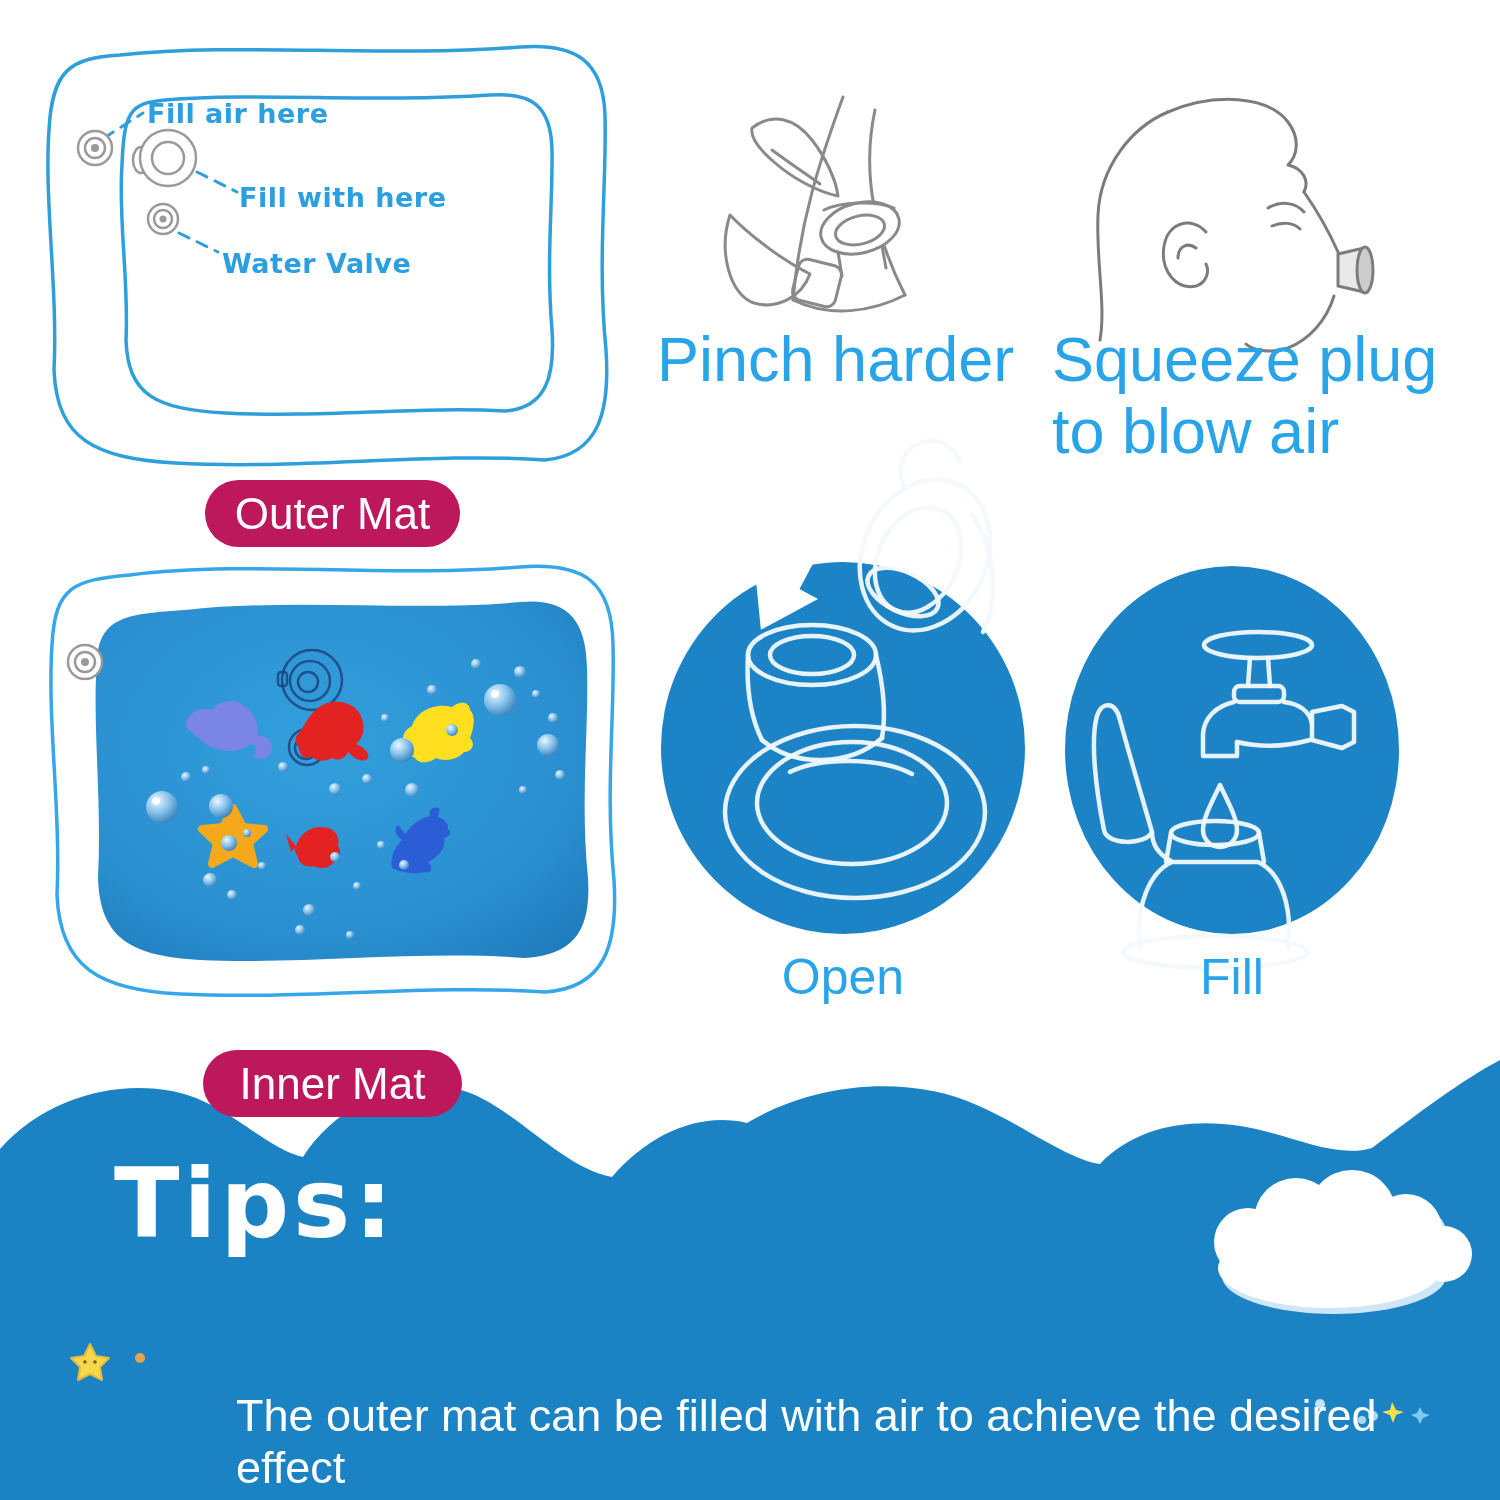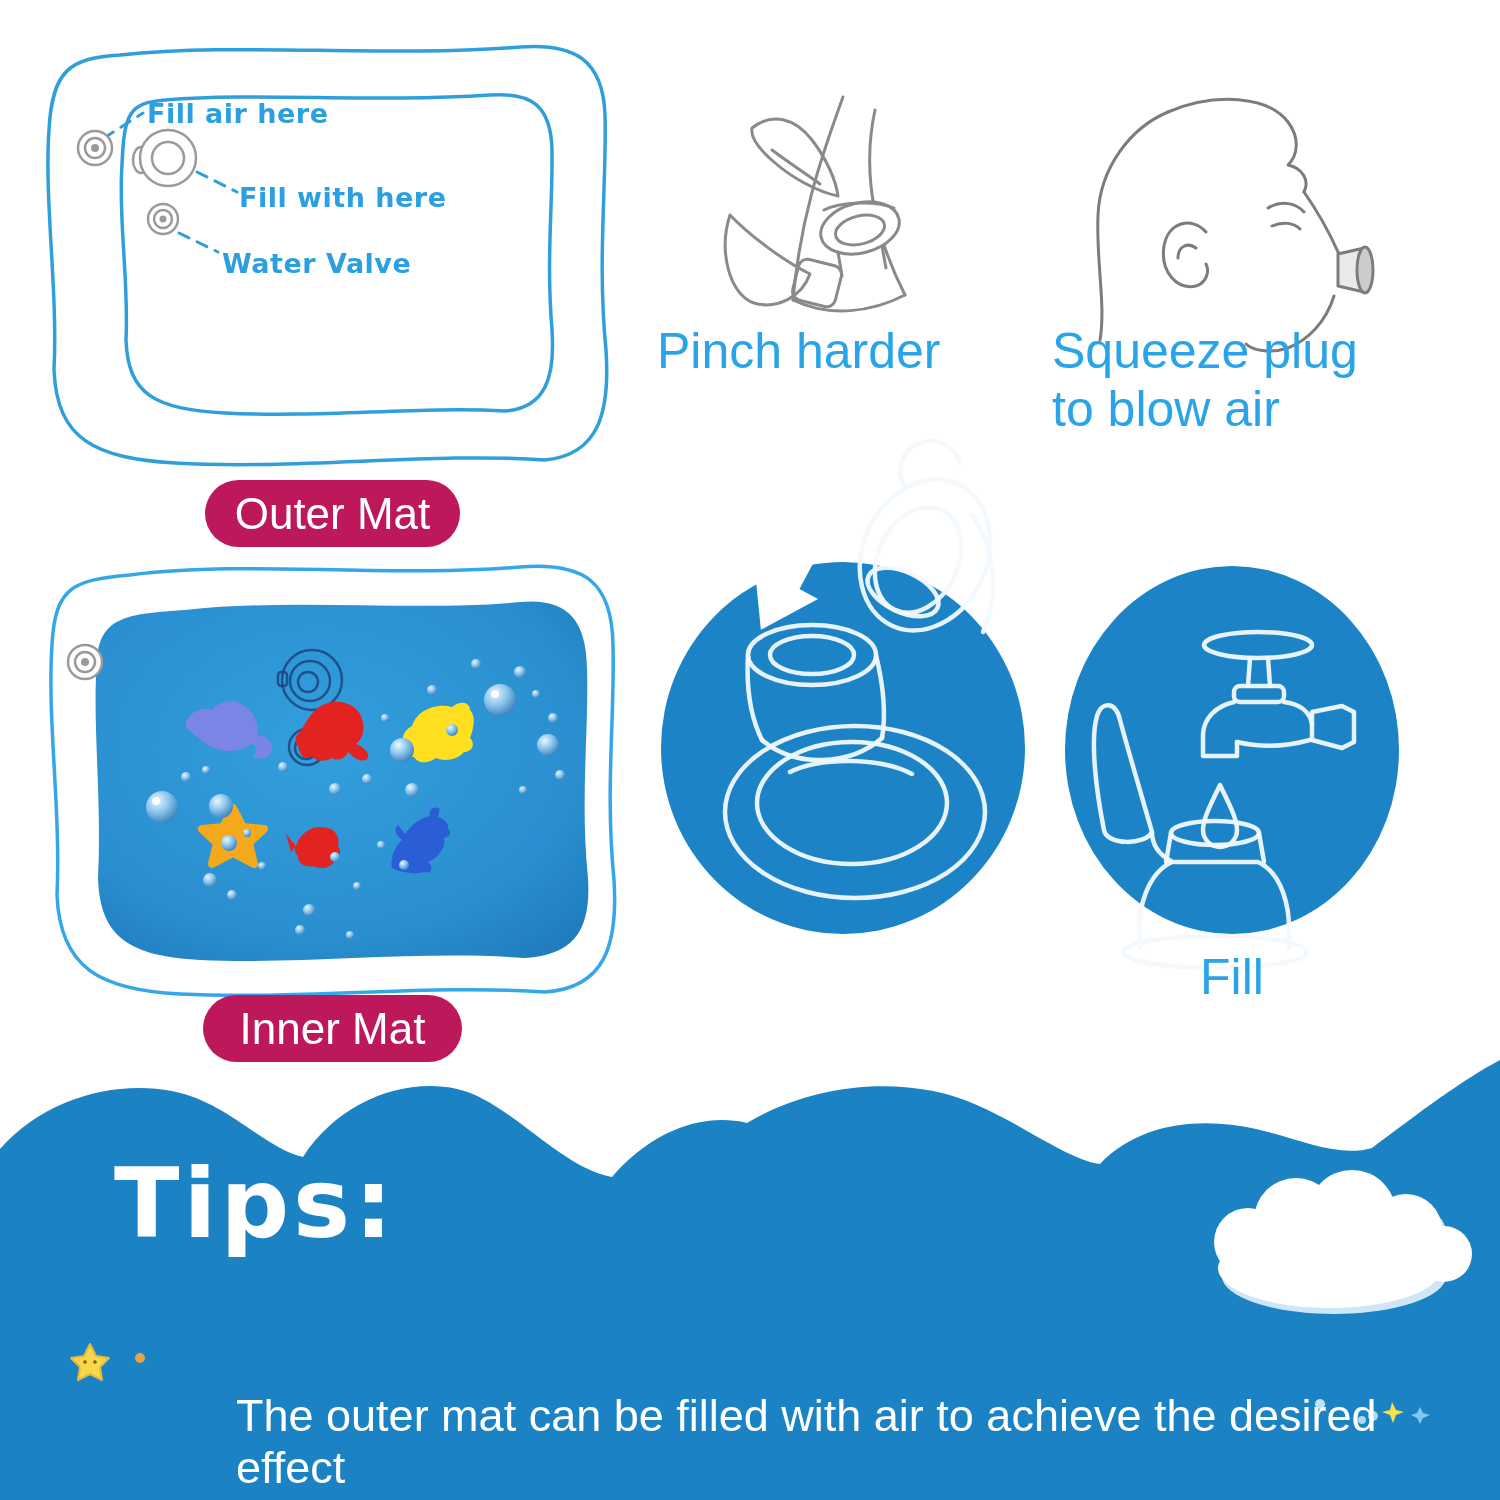"Pinch harder" .caption { font-size: 50px -> 63px }
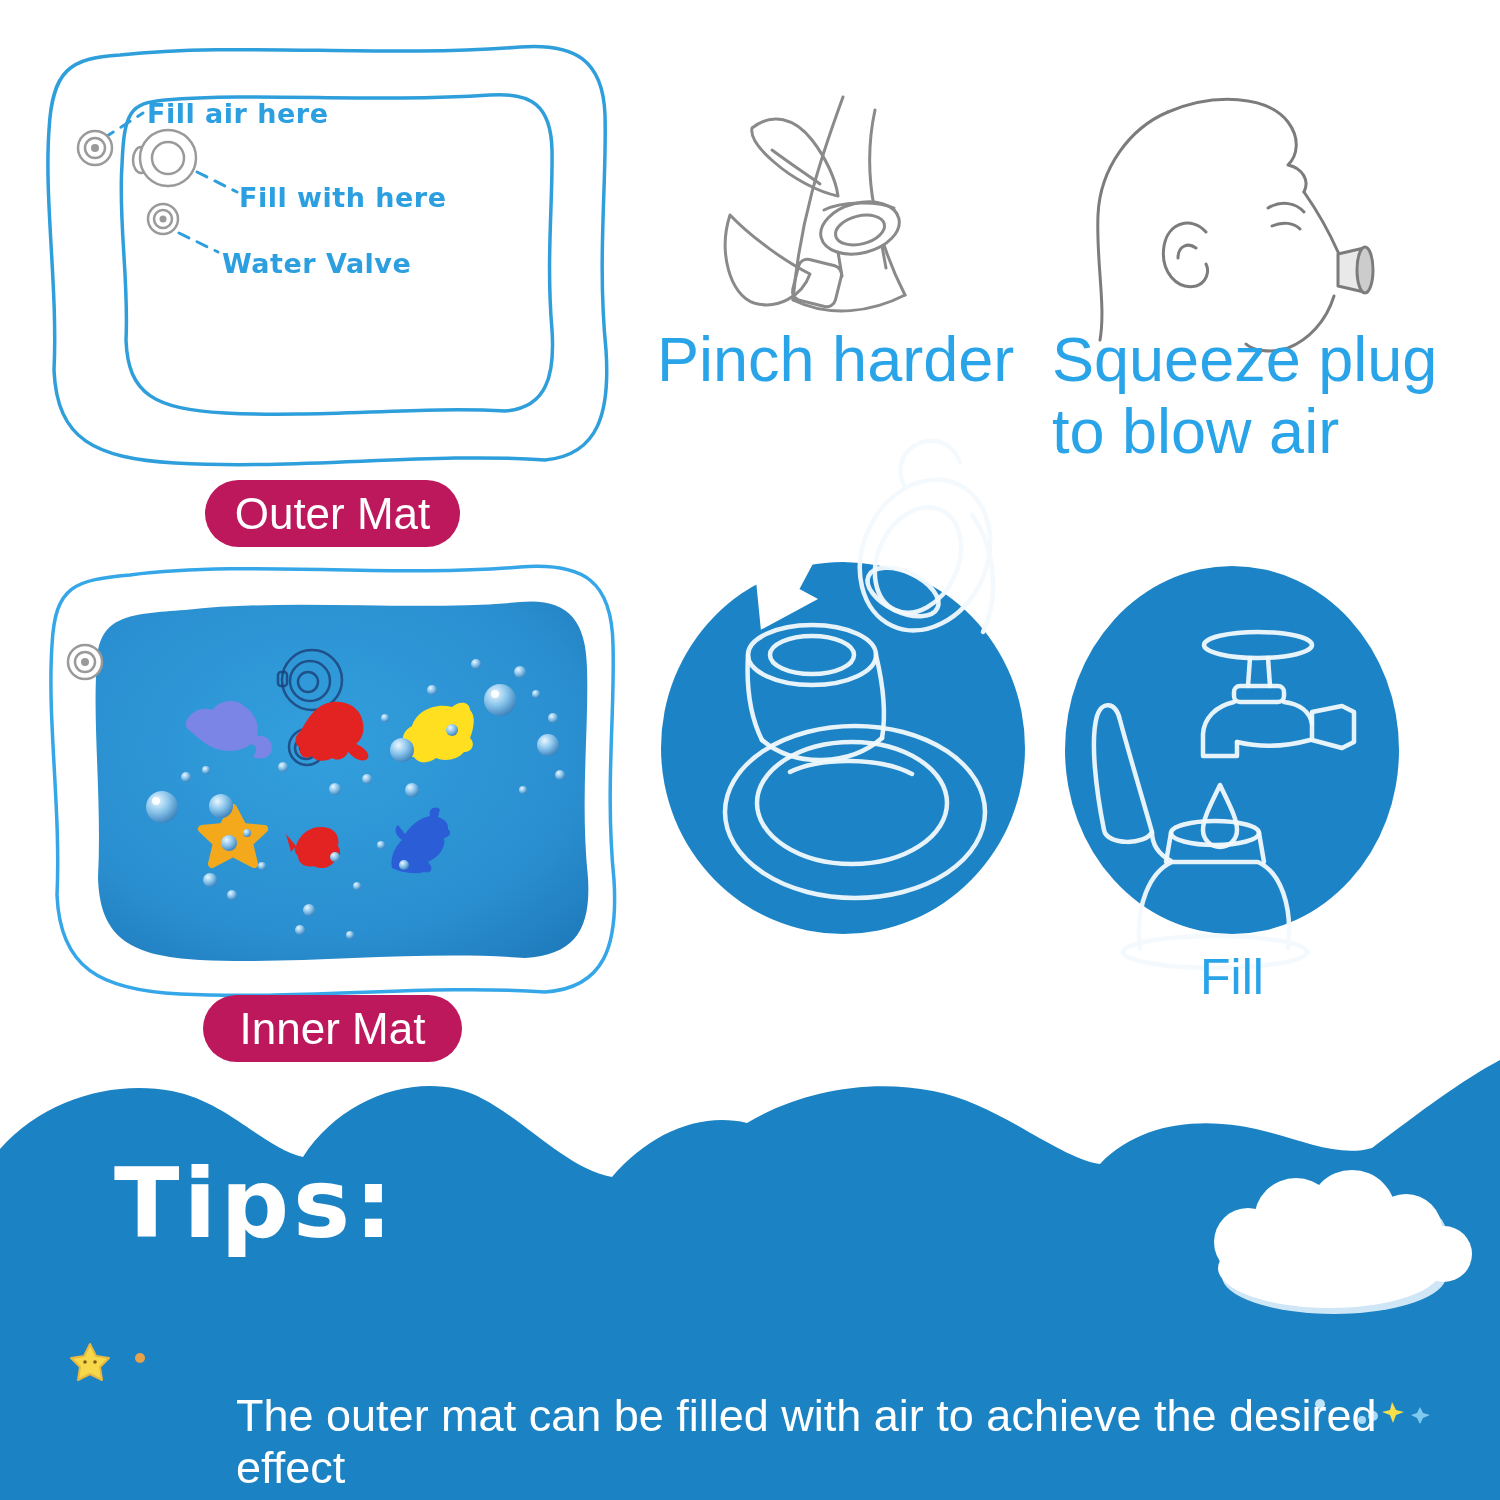"Open" div.txt { html: none -> <div>Open</div> }
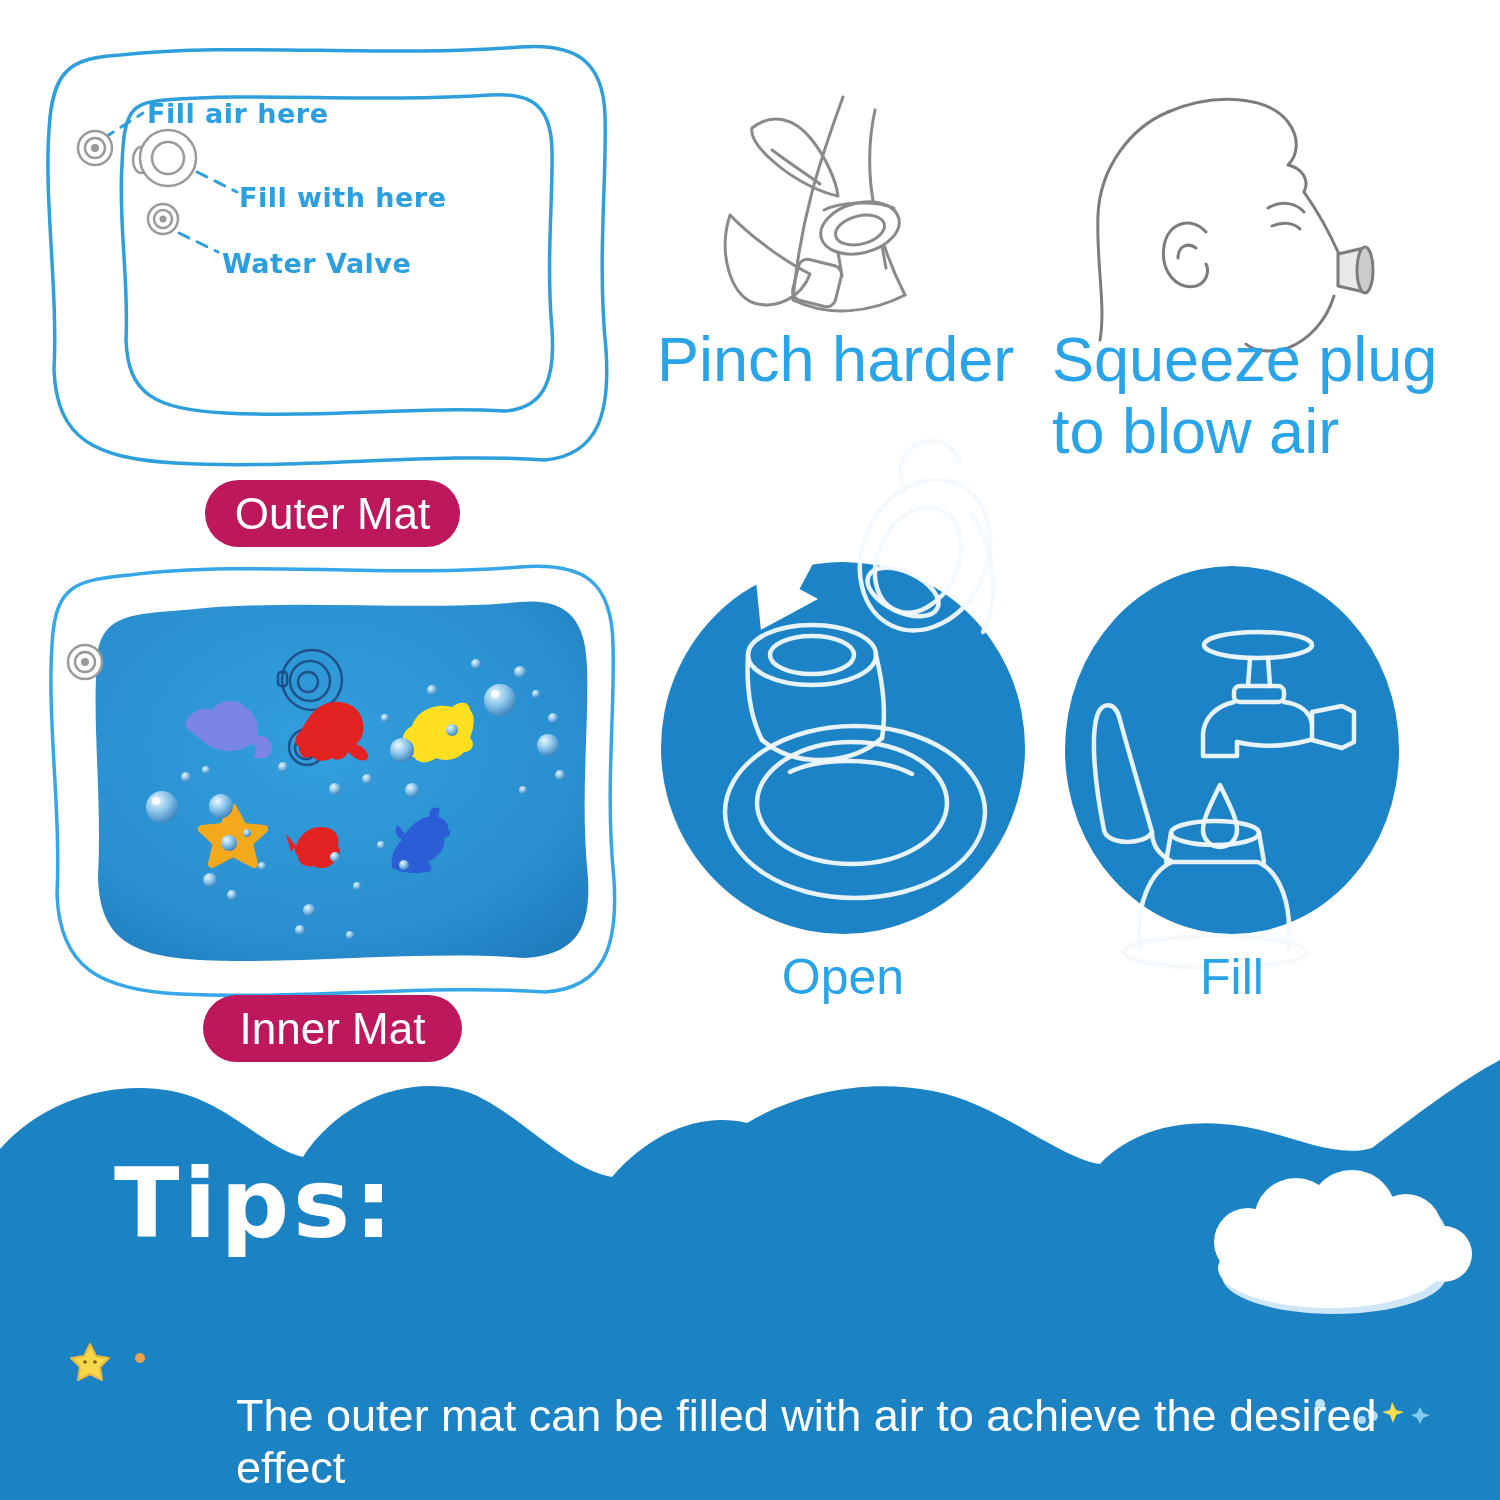"Inner Mat" div.pill { top: 995px -> 1050px }
